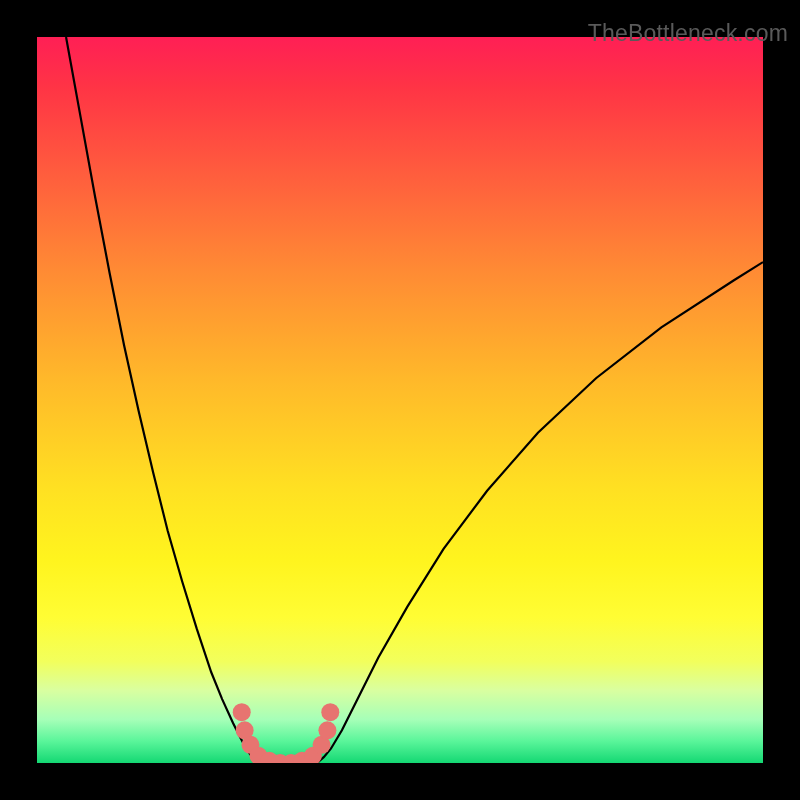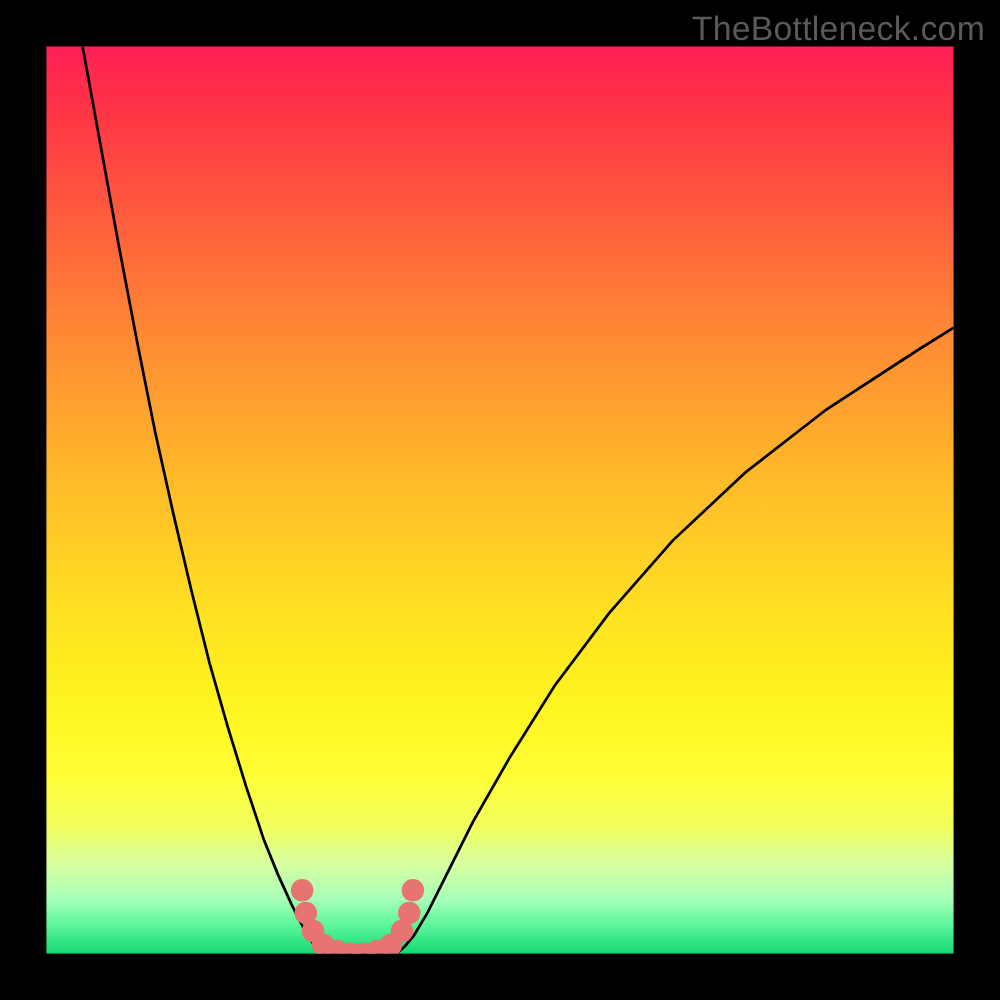"TheBottleneck.com" .watermark { font-size: 27px -> 23px; top: 8px -> 20px }
